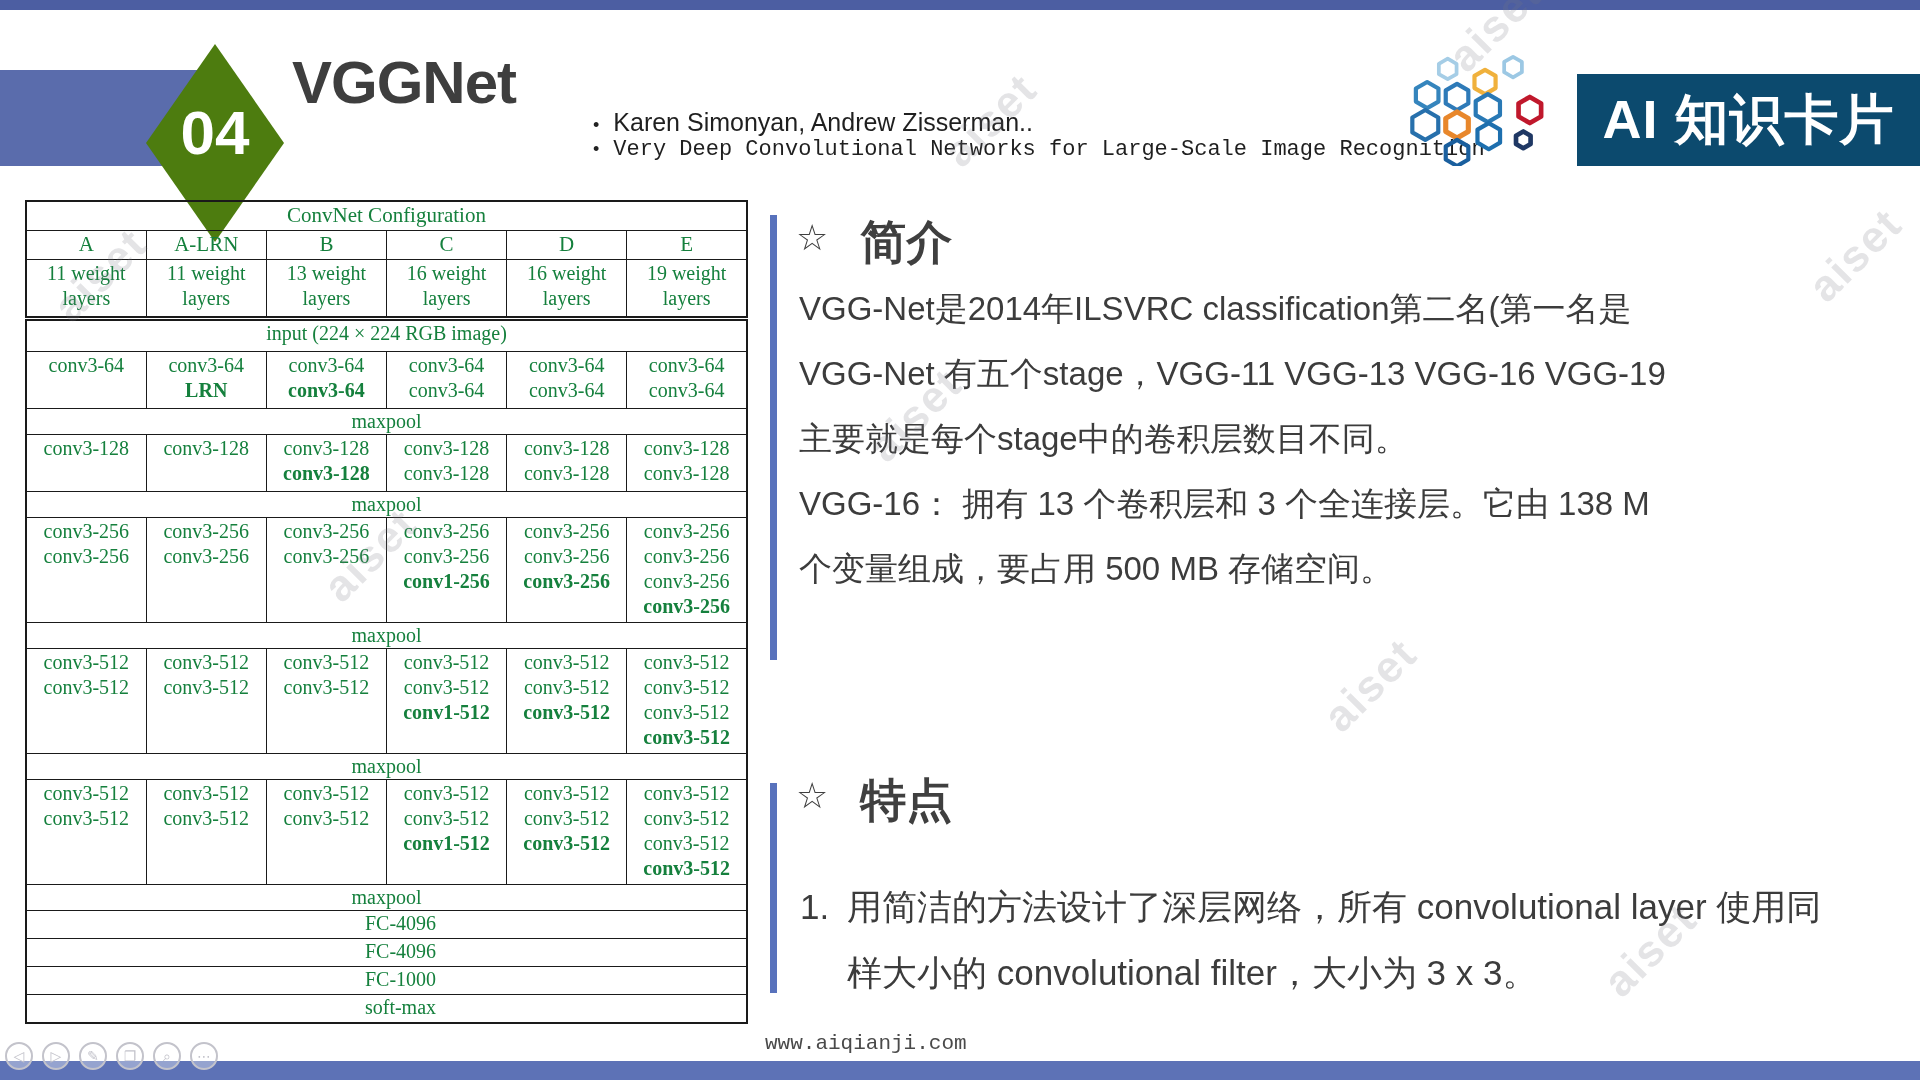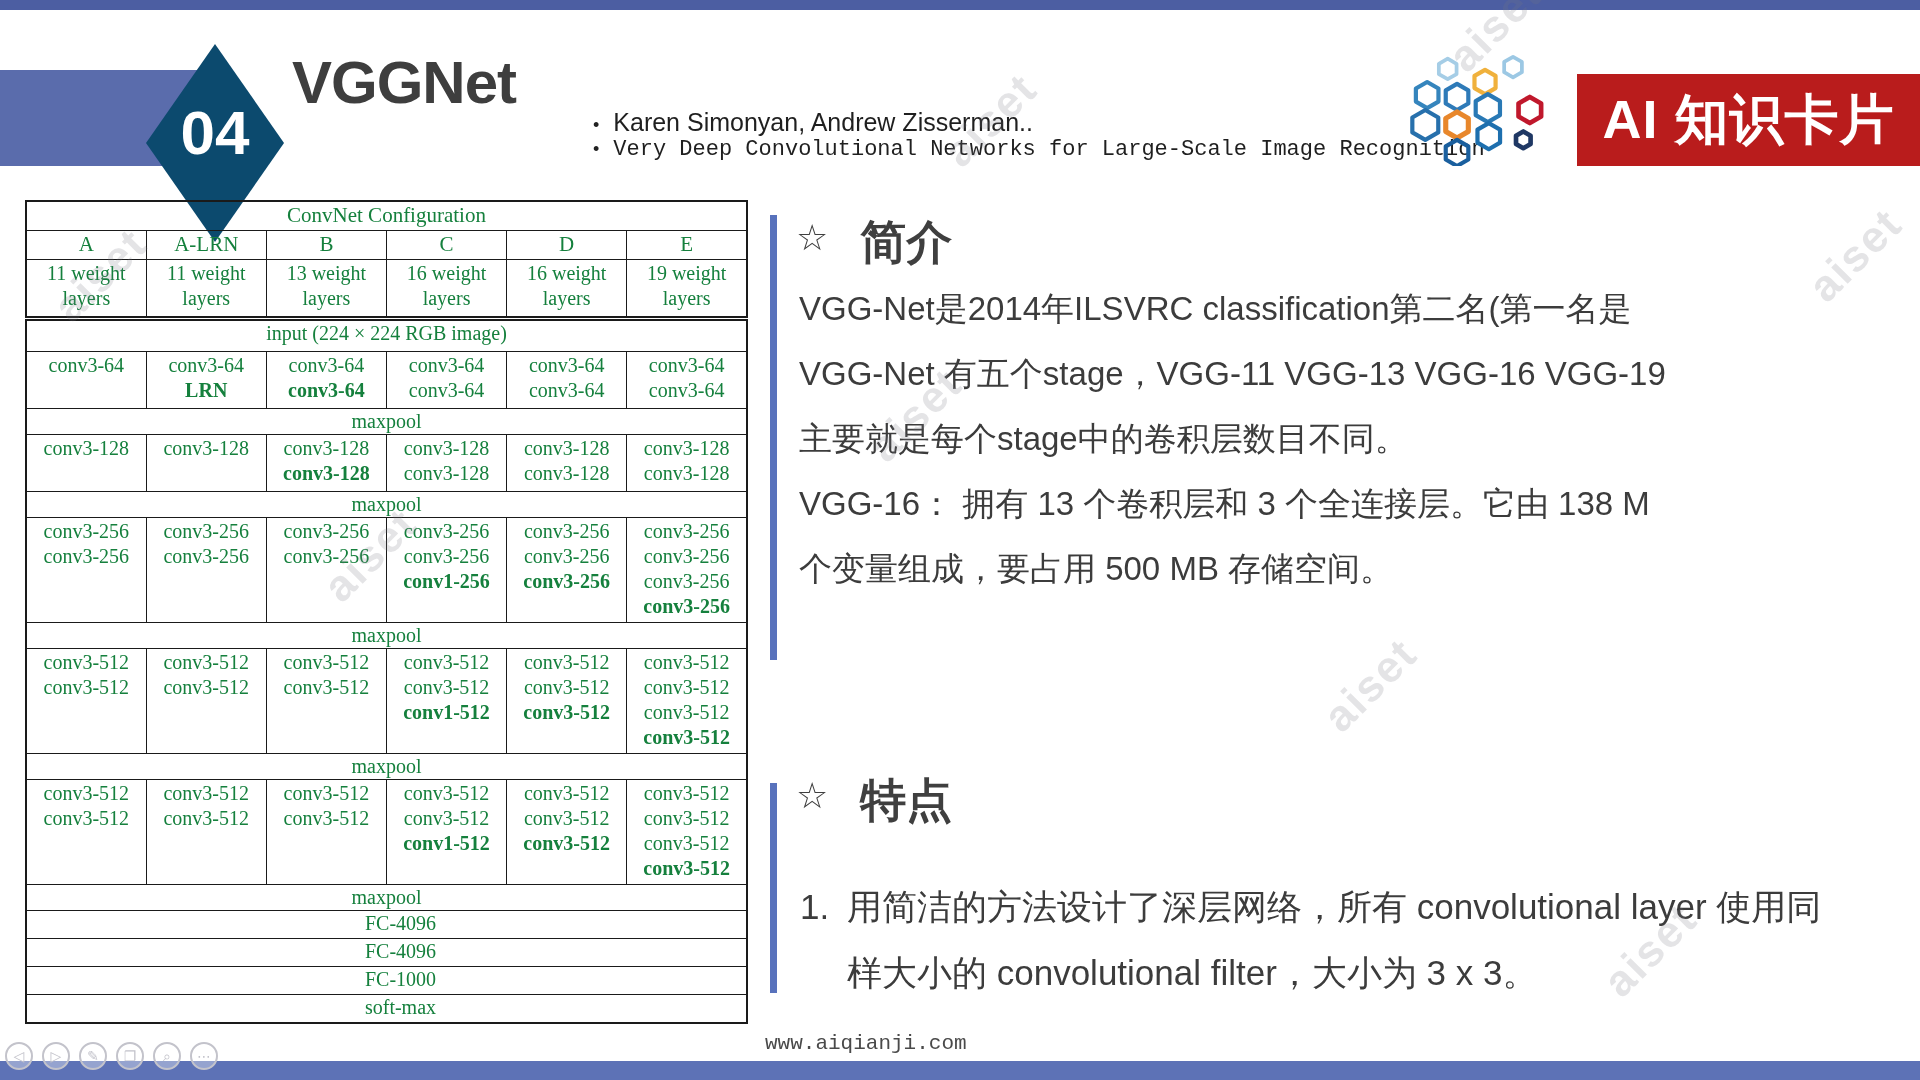"04" #diamond { background: #0c4a6e -> #4d7c0f }
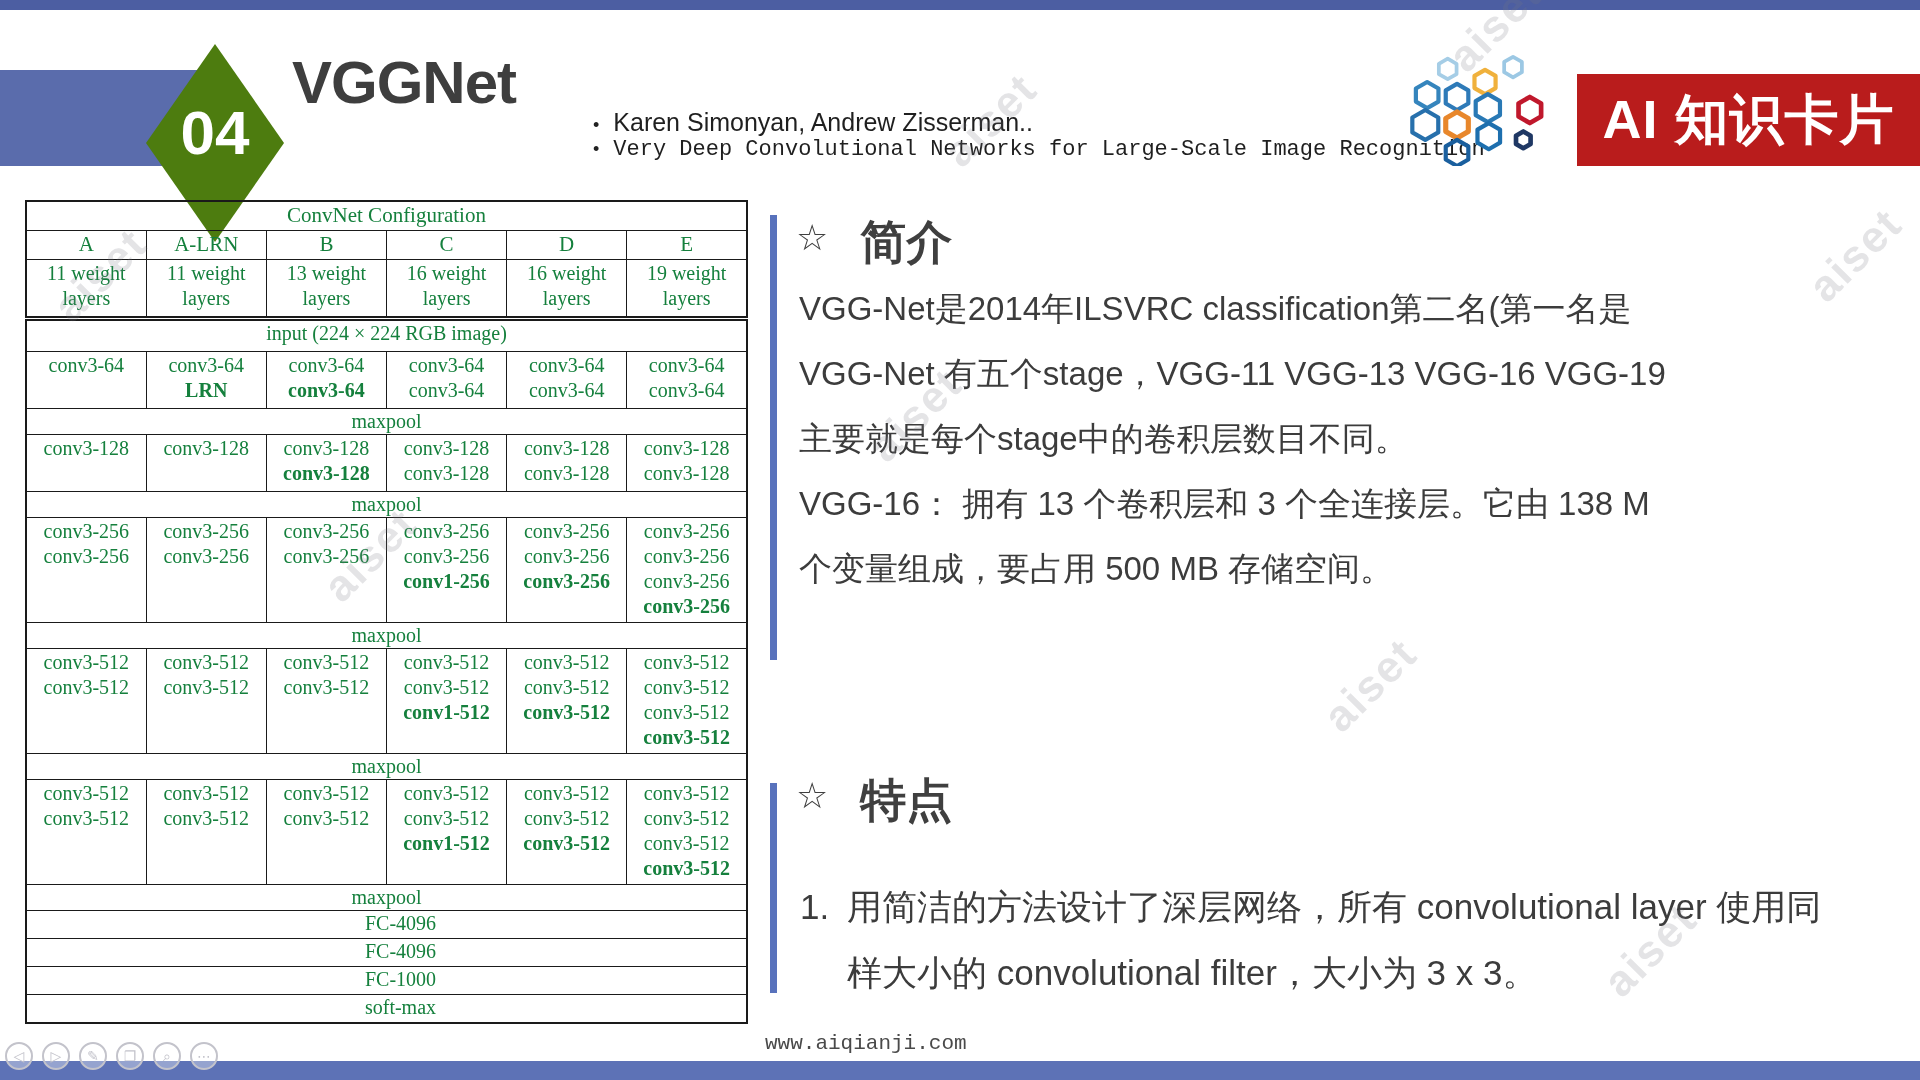"AI 知识卡片" #brand-banner { background: #b91c1c -> #0c4a6e }
